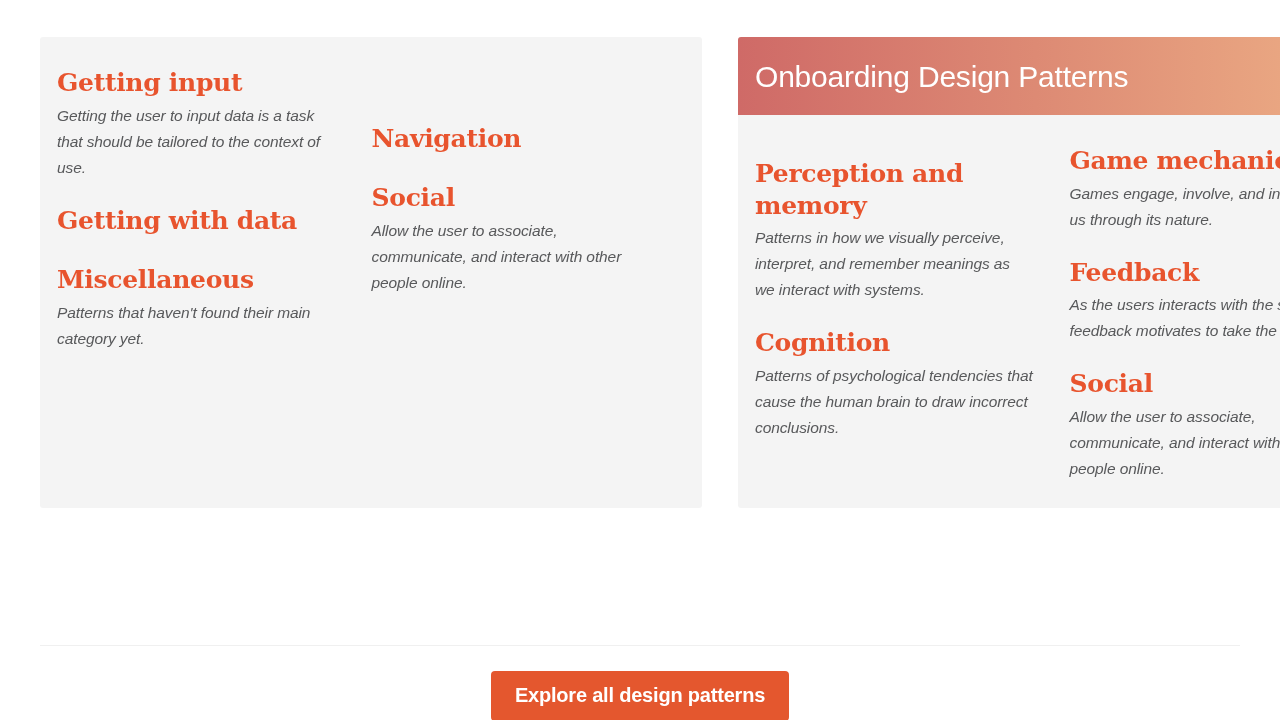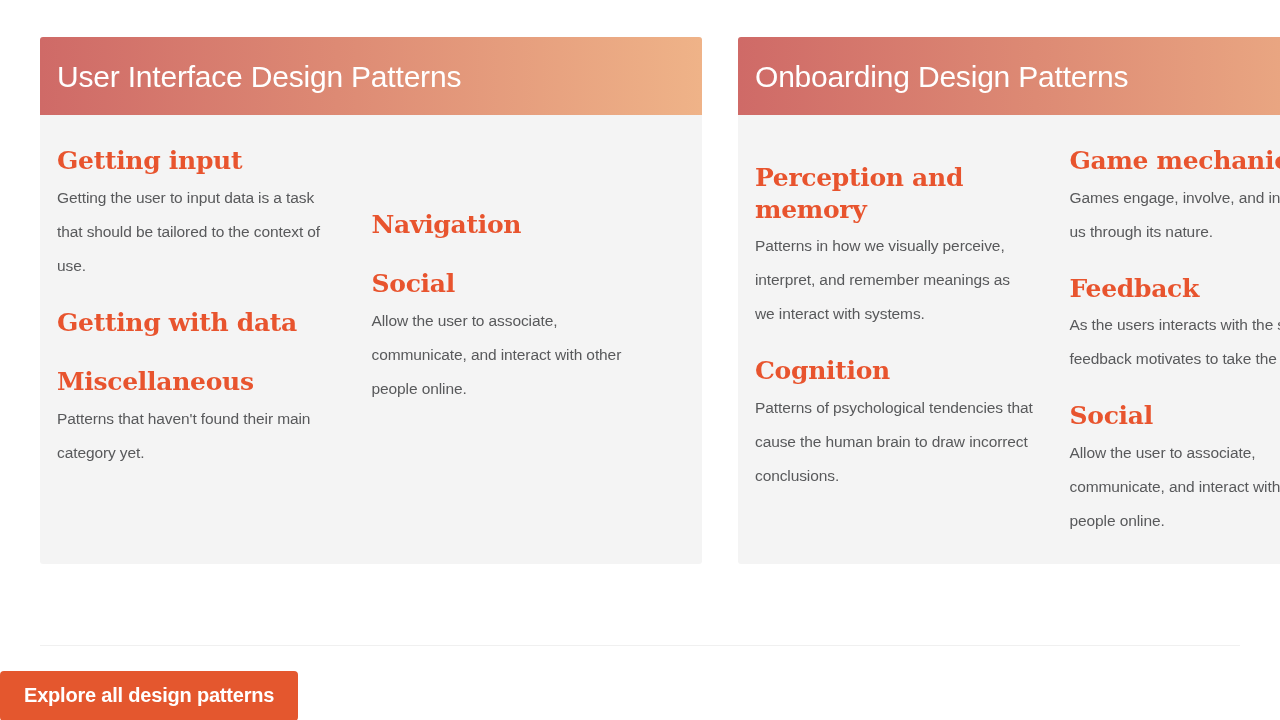"User Interface Design Patterns" header.card-header { html: <header> <h2>User Interface Design Patterns</h2> </header> -> none }
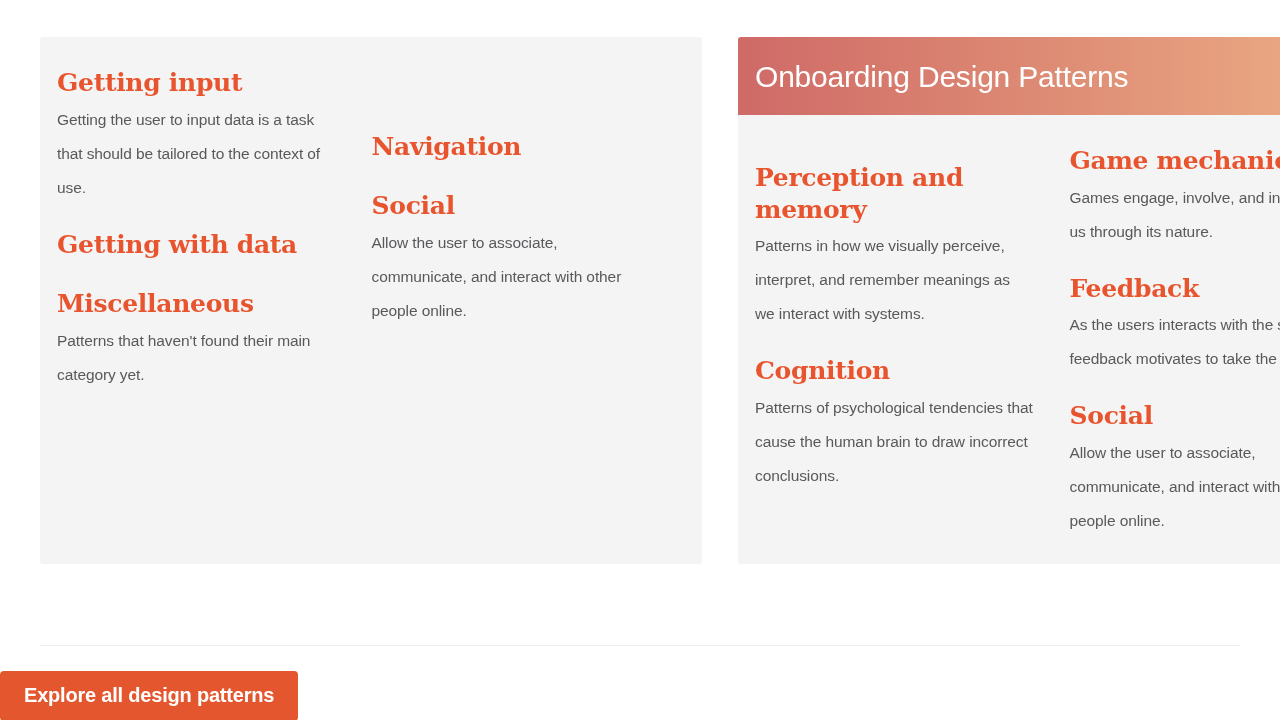"Getting the user to input" .cat-desc { font-style: none -> italic; line-height: 34px -> 26px }
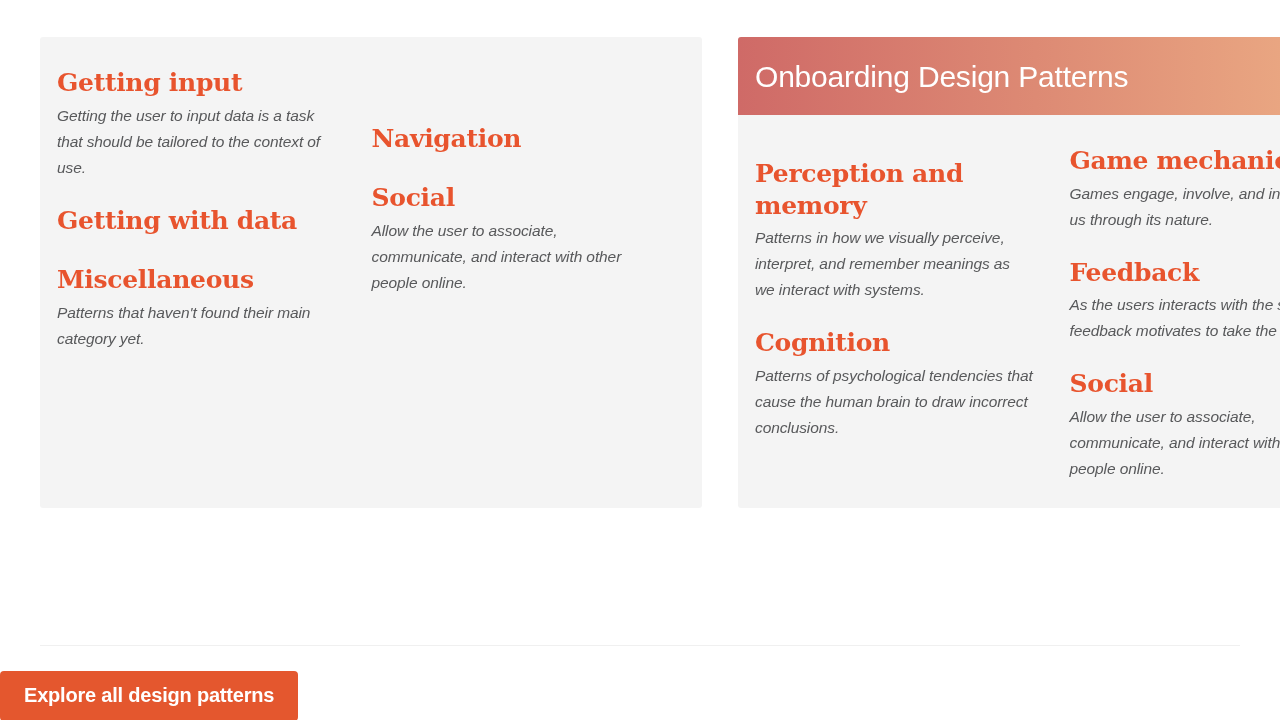"Explore all design patterns" .footer-cta-wrap { justify-content: flex-start -> center }
